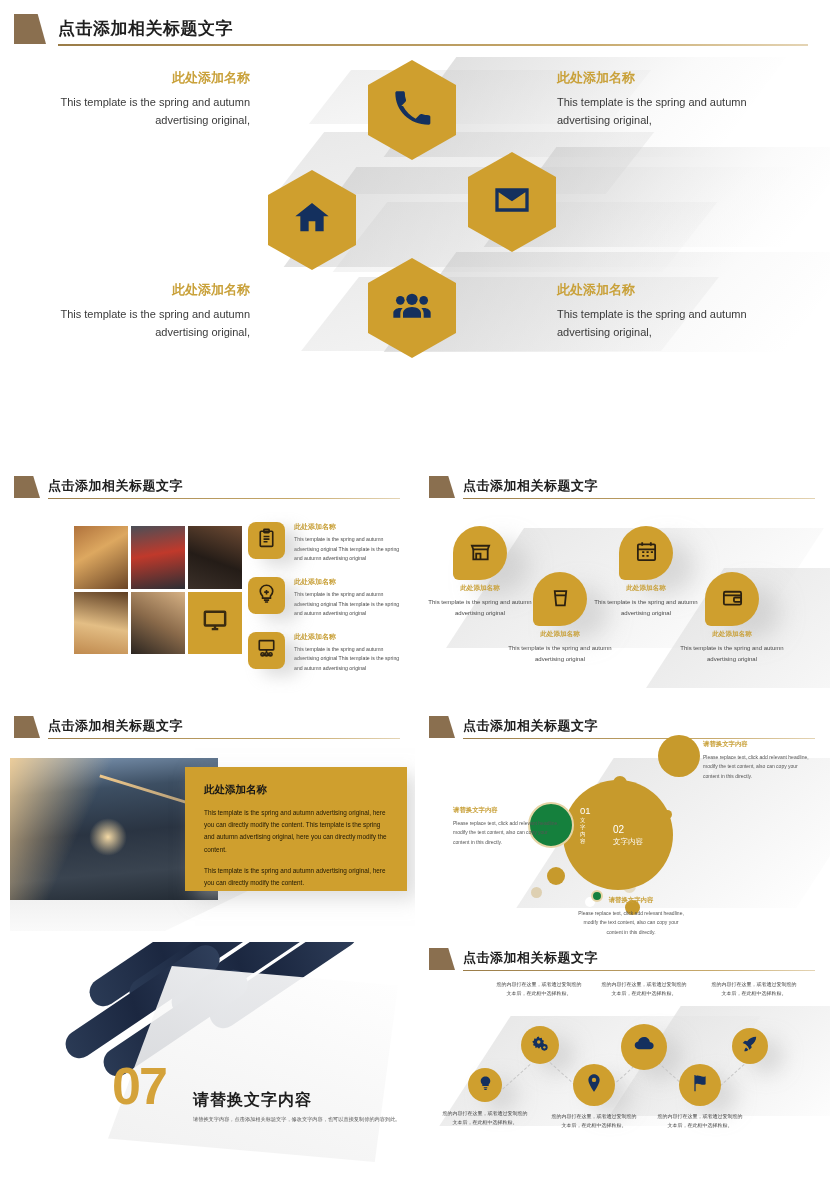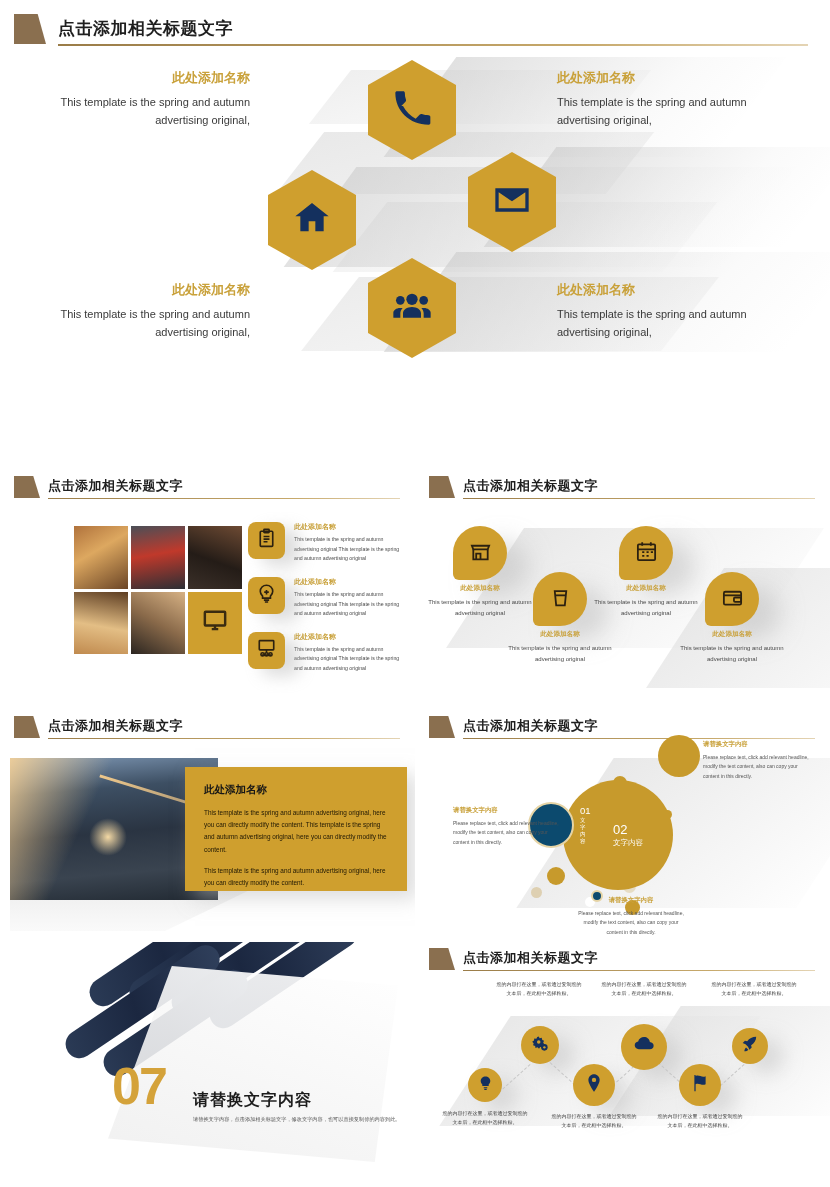"01" .bub.ring { background: #0c4a6e -> #15803d }
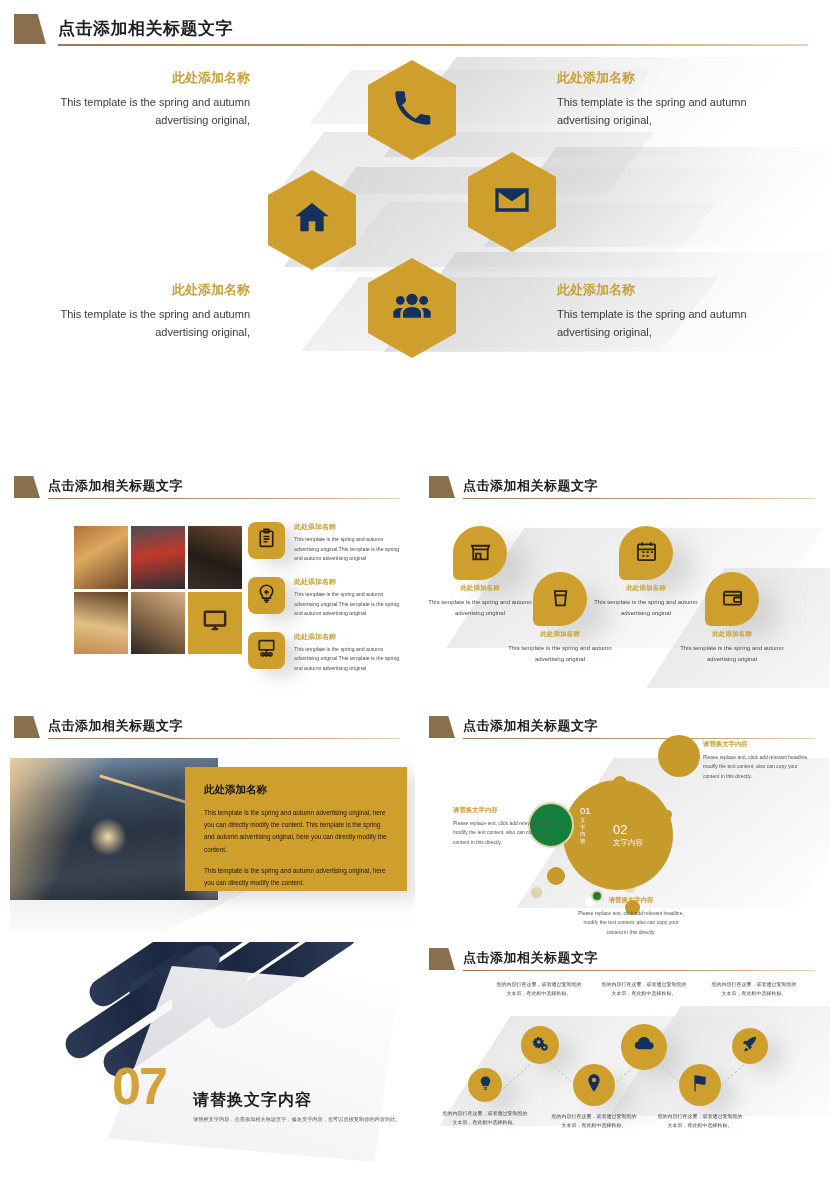"02" .bub .bn .num { font-size: 13px -> 10px }
